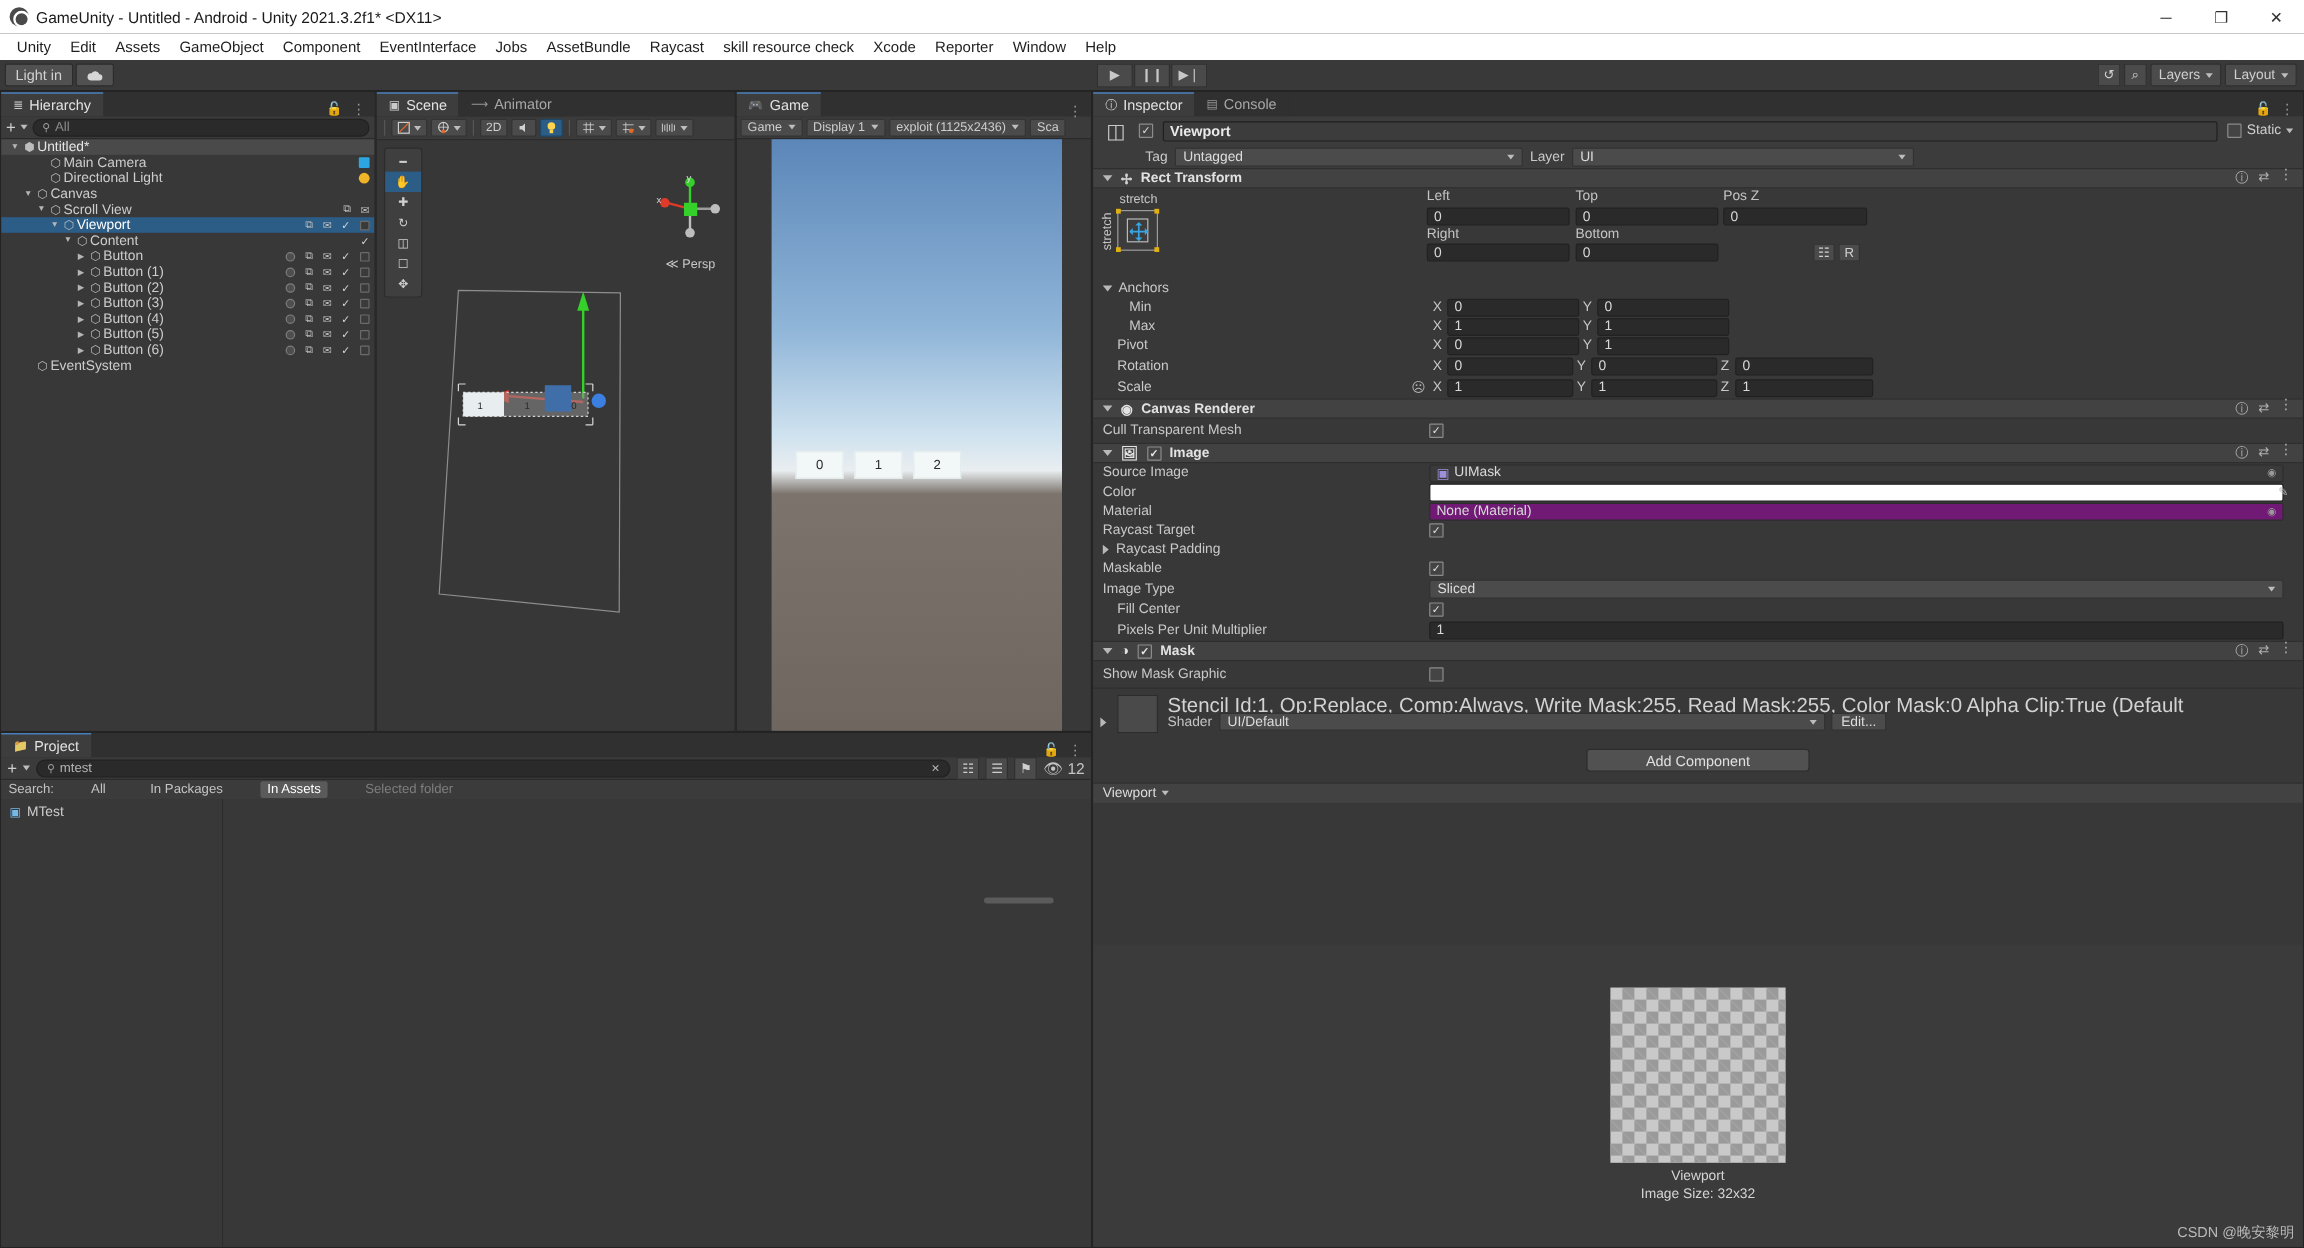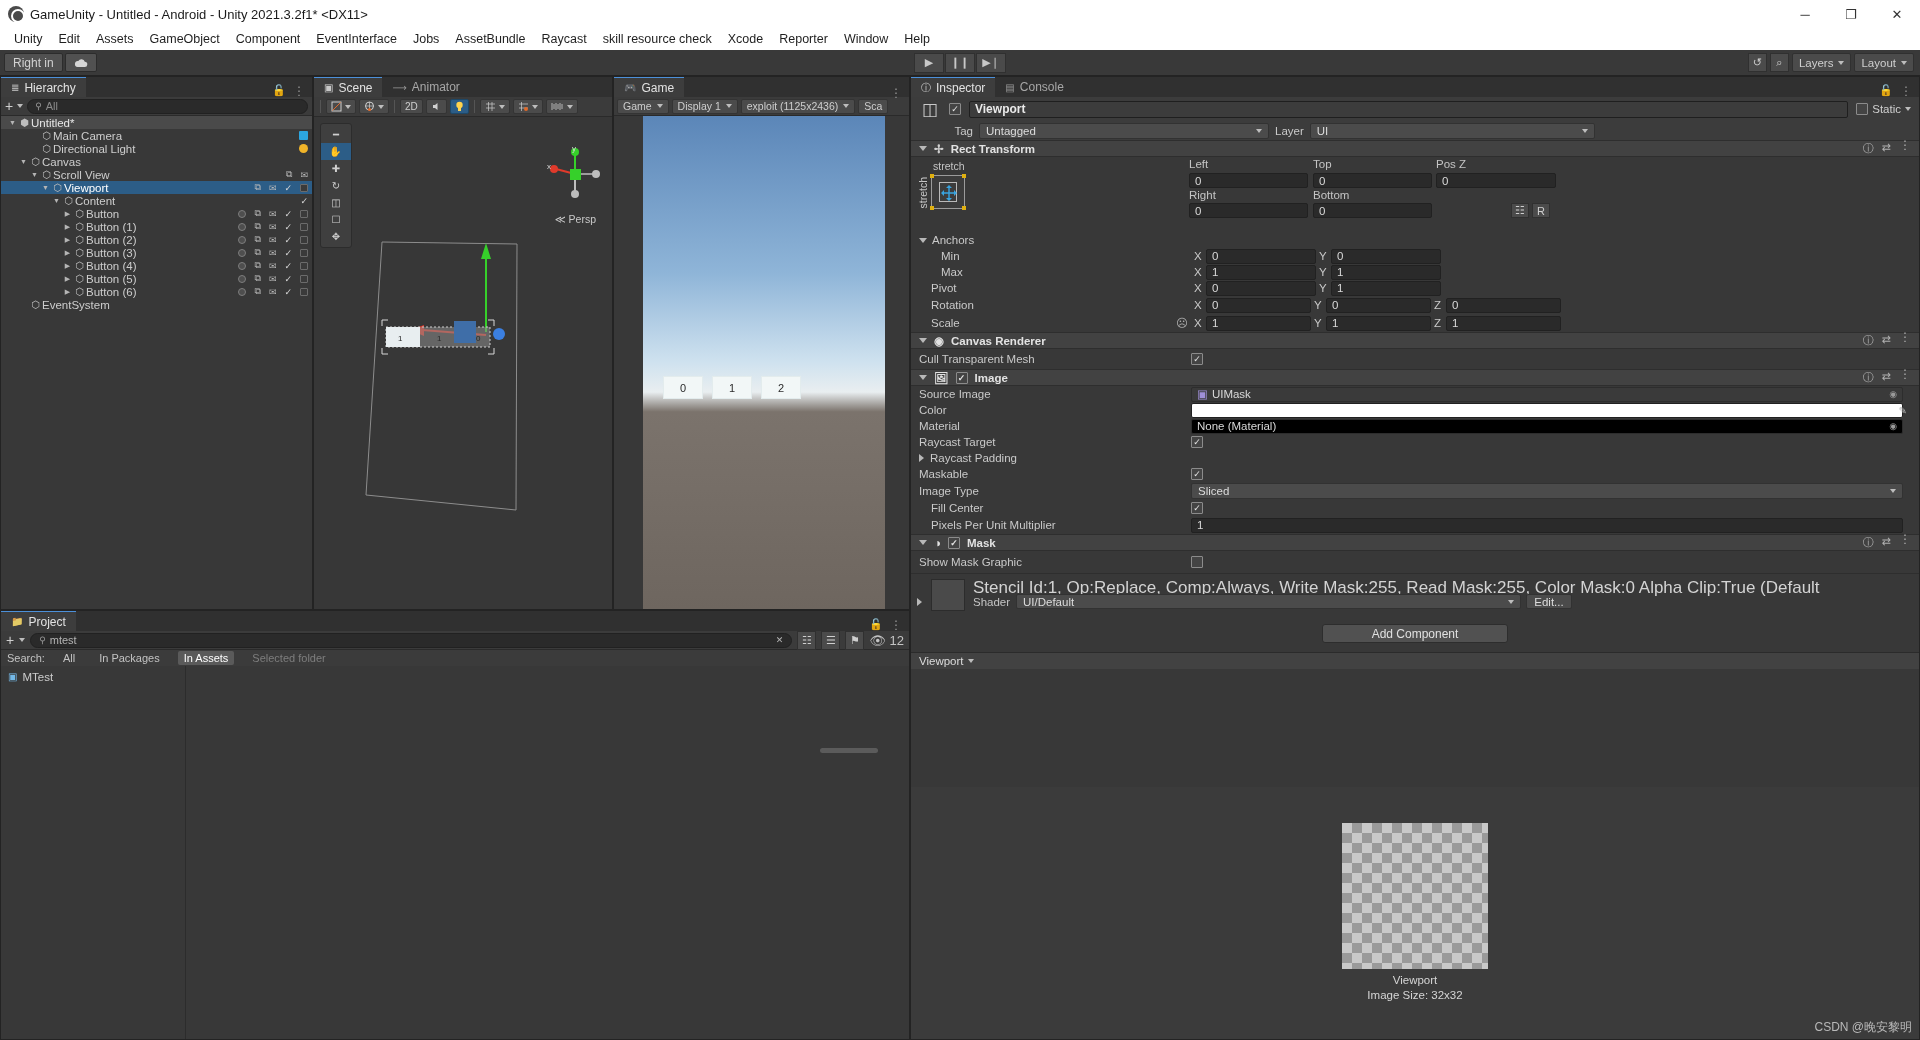"Right in" div.btn-dark { text: Right -> Light }
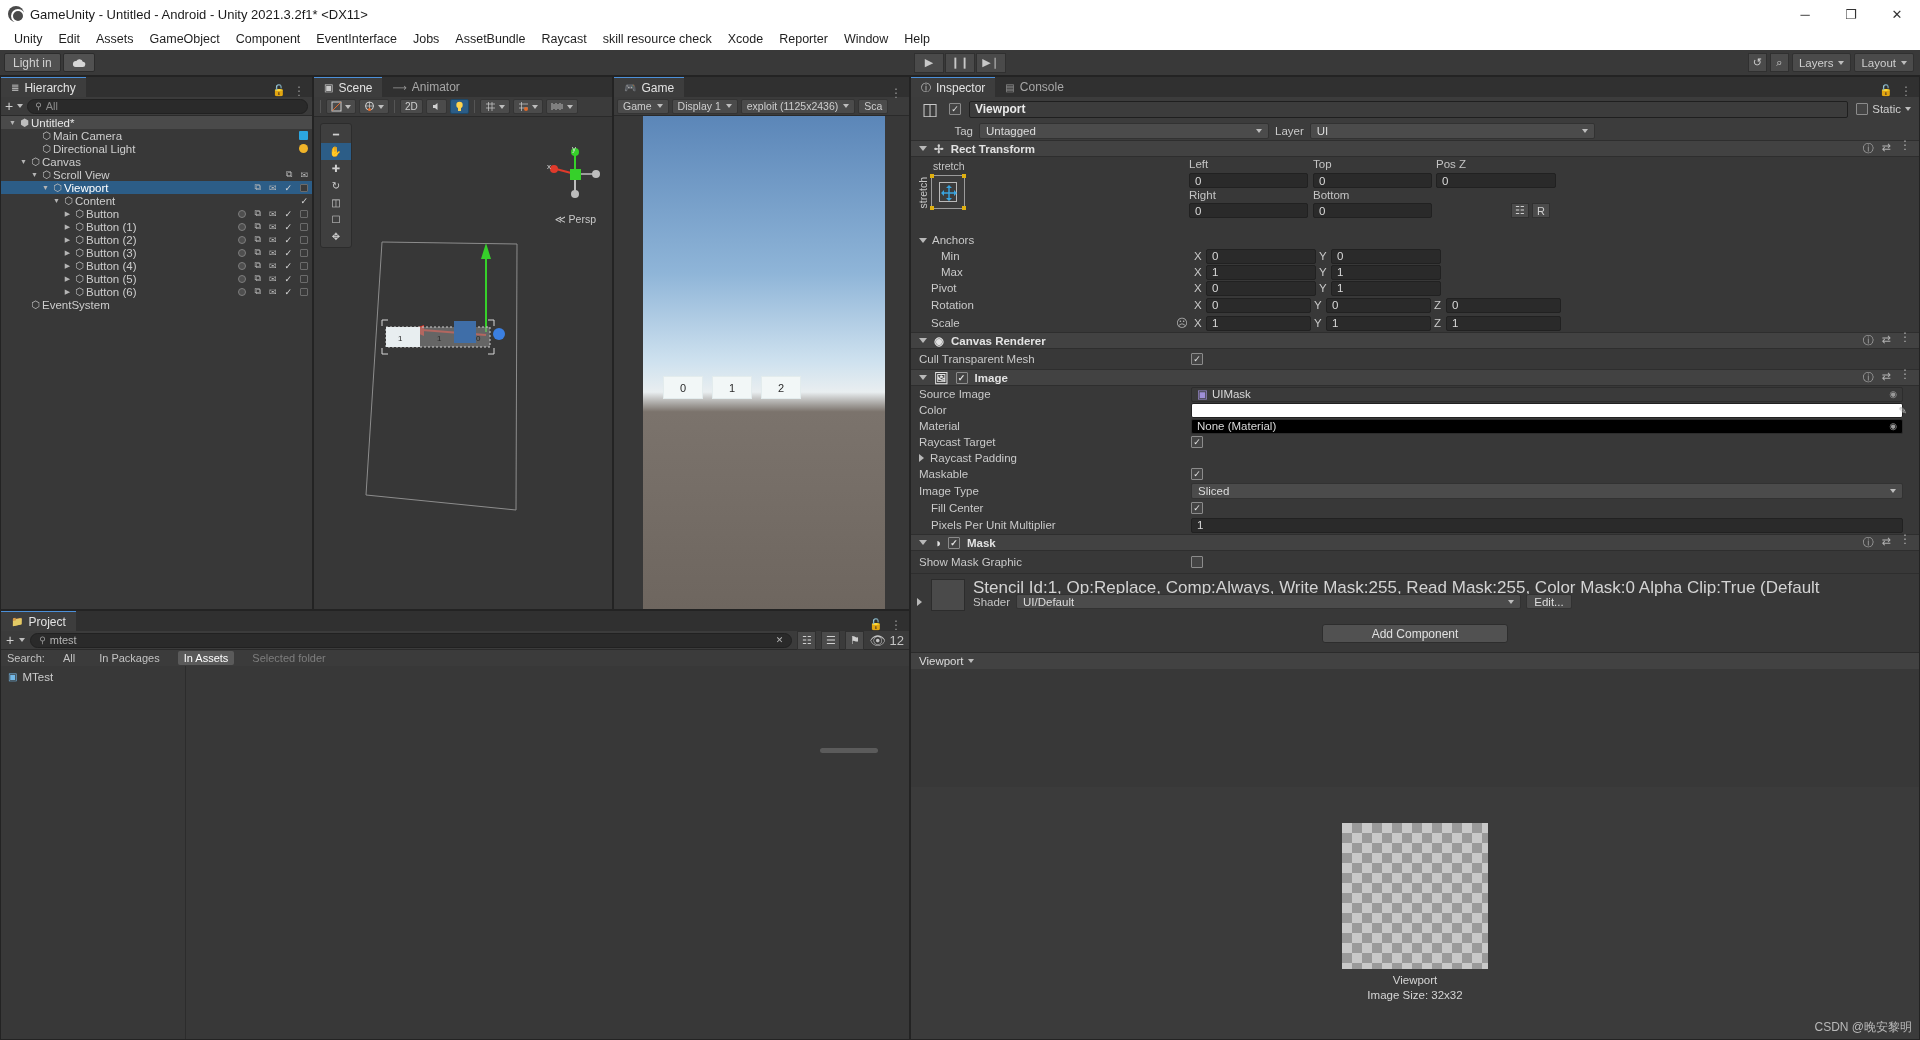"None (Material)" span.fld { background: #000000 -> #701a75 }
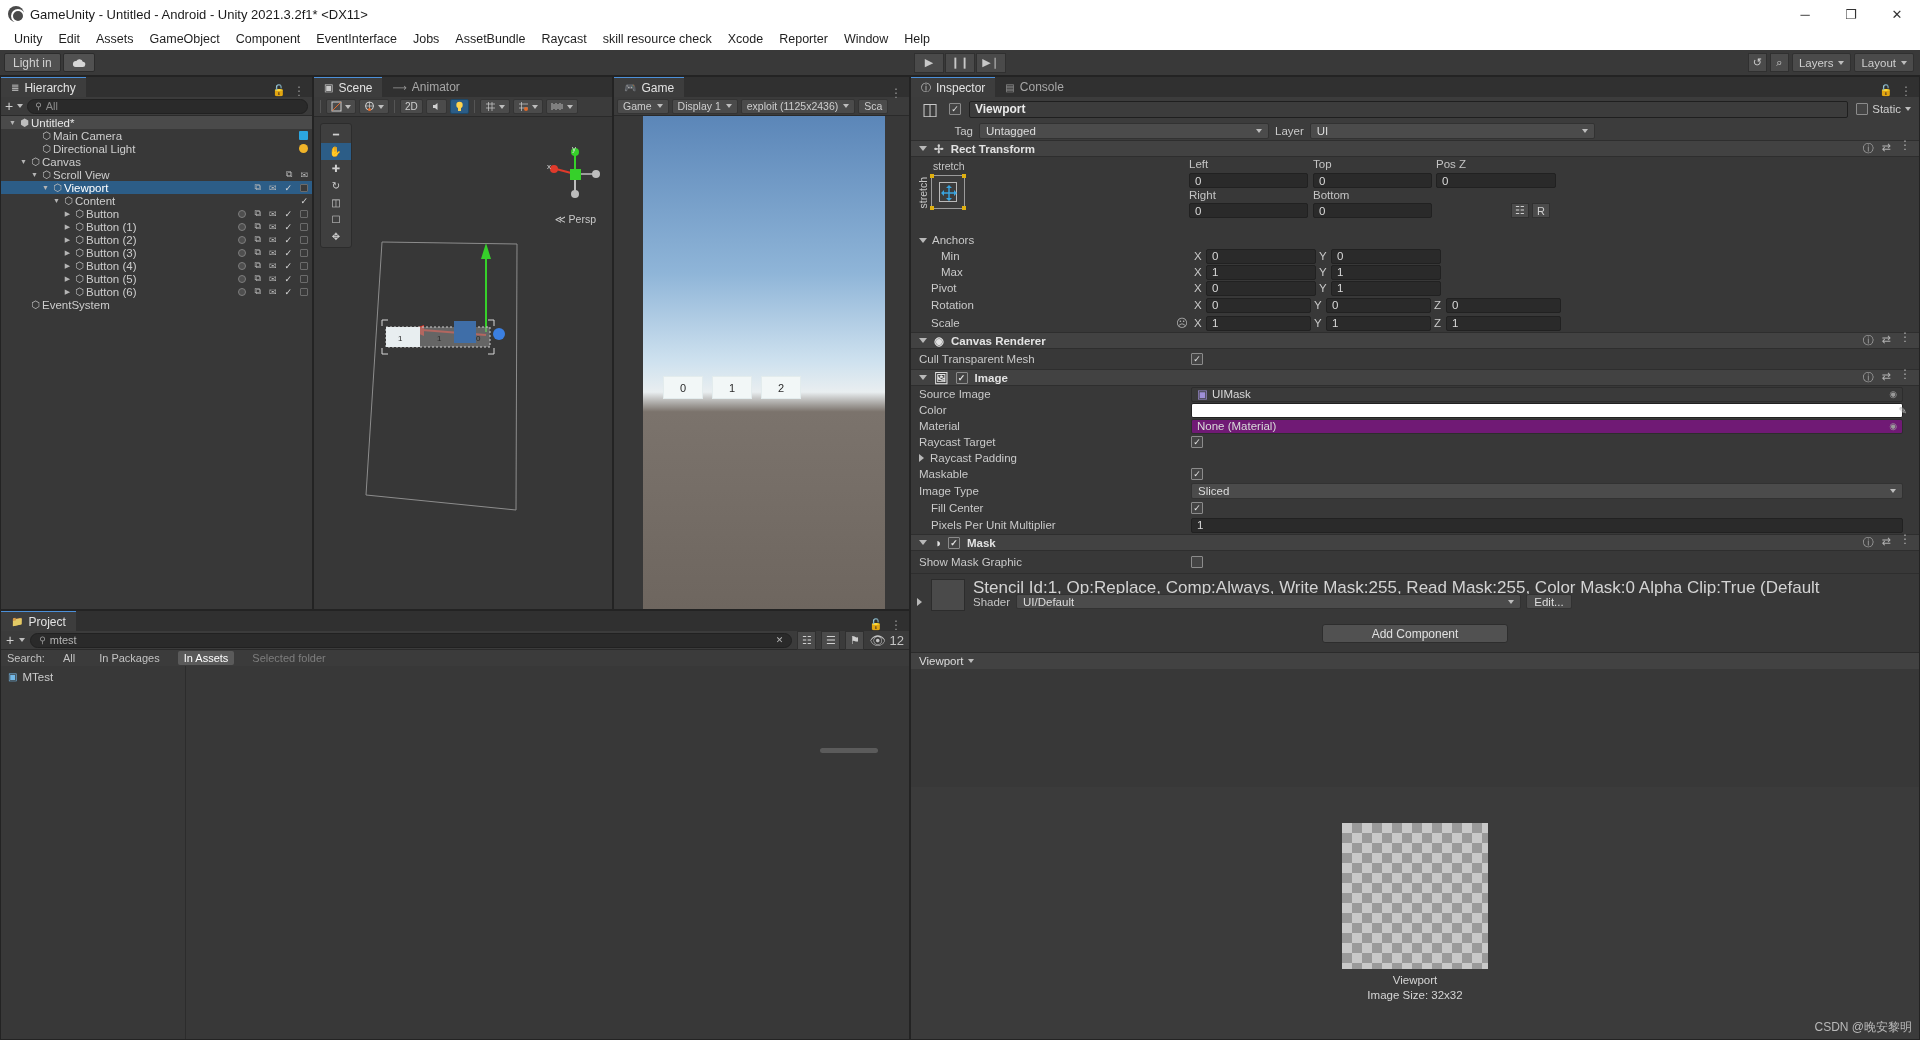"Search:" .filterbar { gap: 12px -> 25px }
